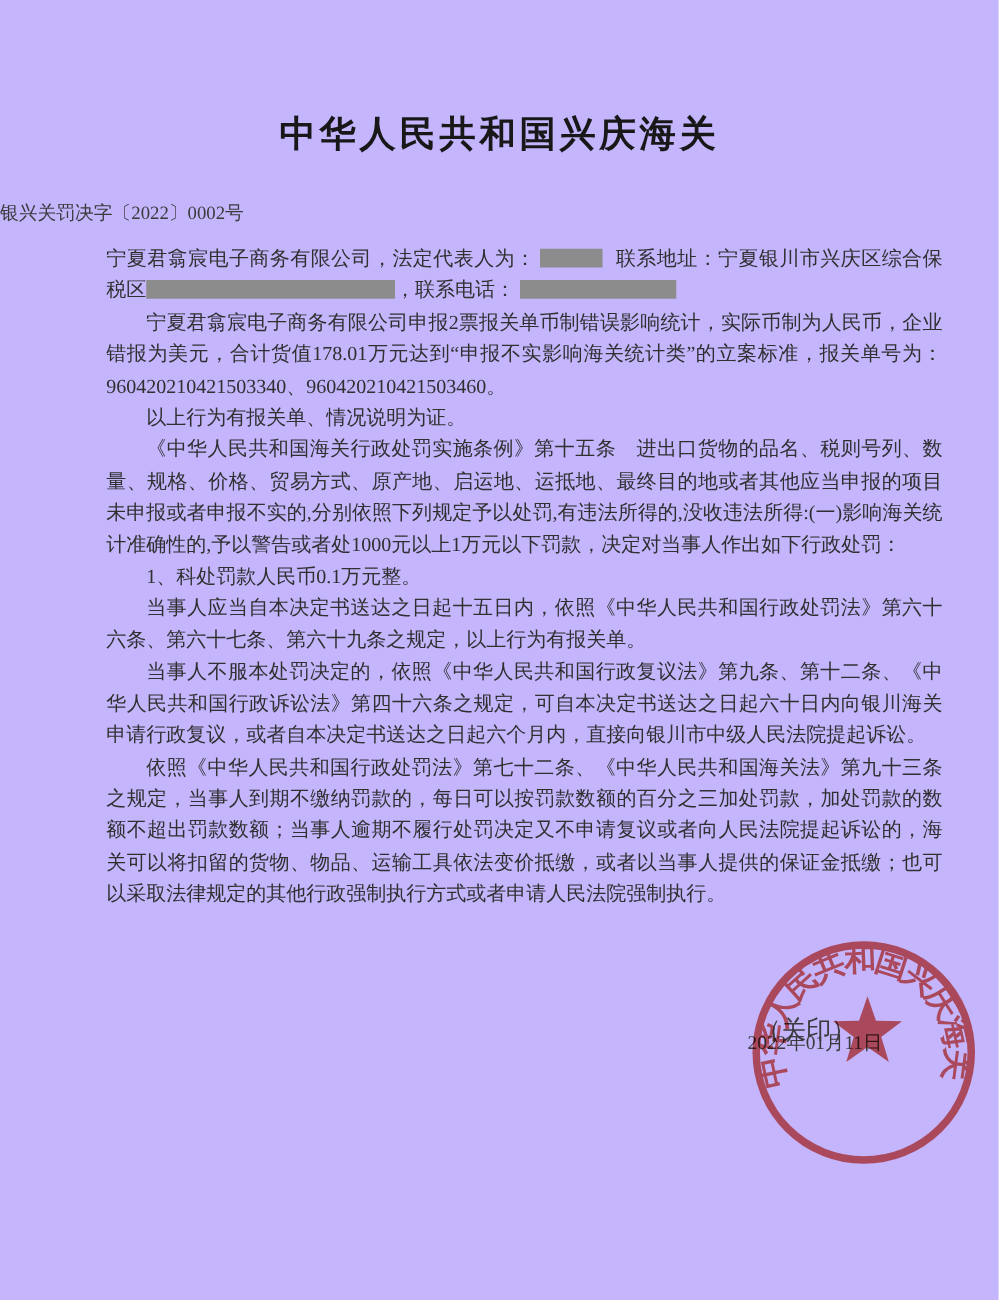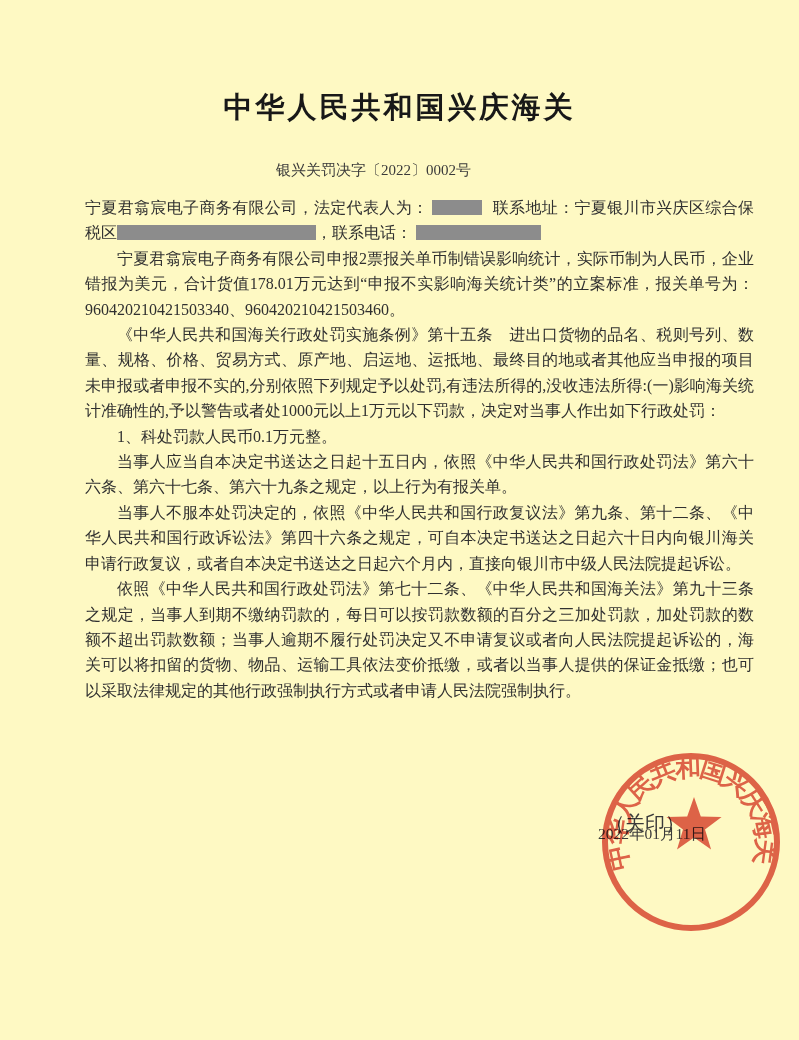"中华人民共和国兴庆海关" .page { background: #fef9c3 -> #c4b5fd }
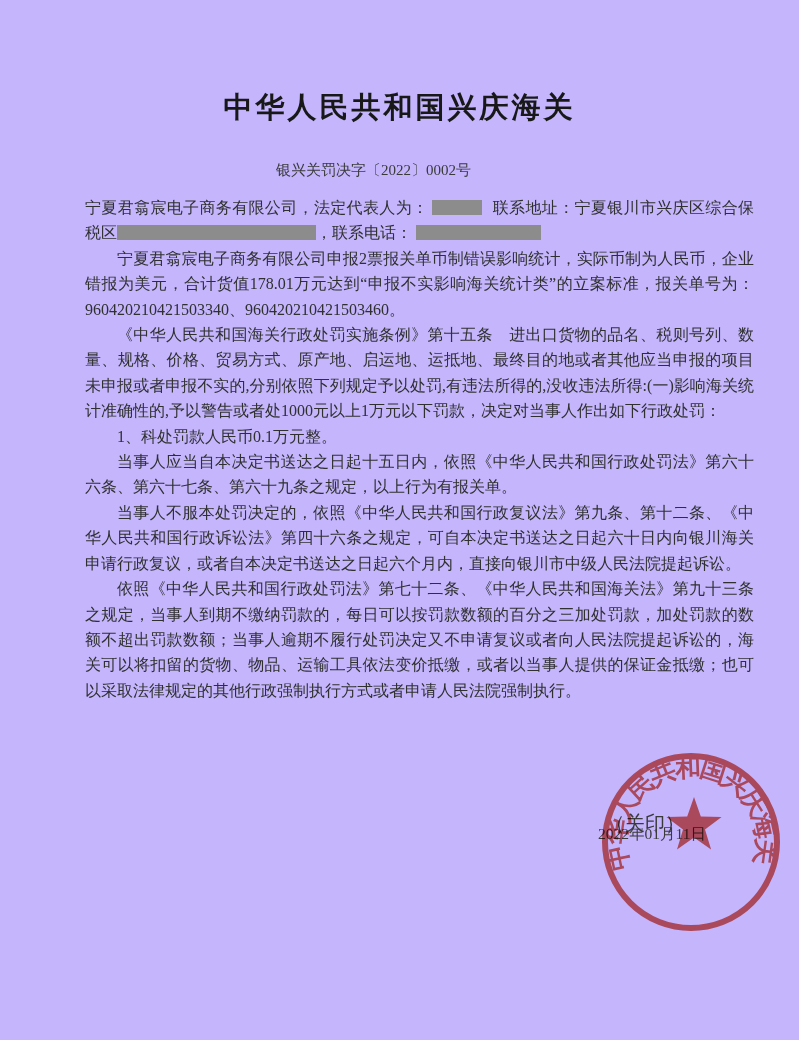"银兴关罚决字〔2022〕0002号" .doc-number { text-align: center -> left }
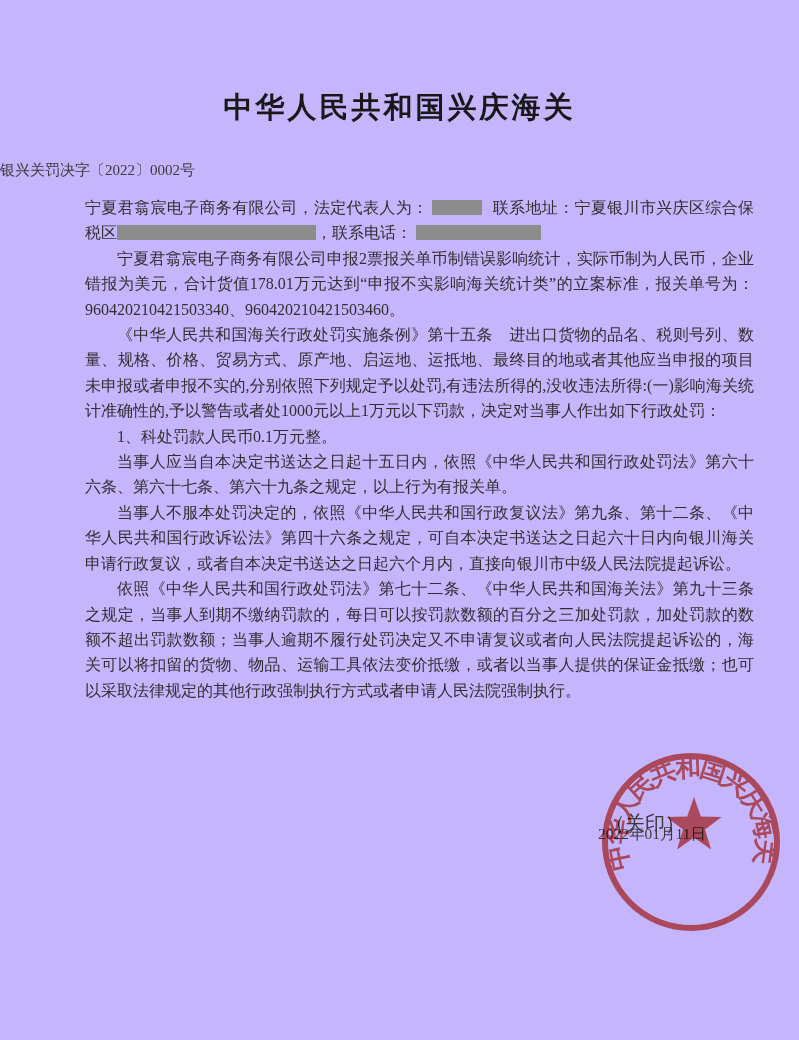"以上行为有报关单、情况说明为证。" p { html: none -> <p>以上行为有报关单、情况说明为证。</p> }
